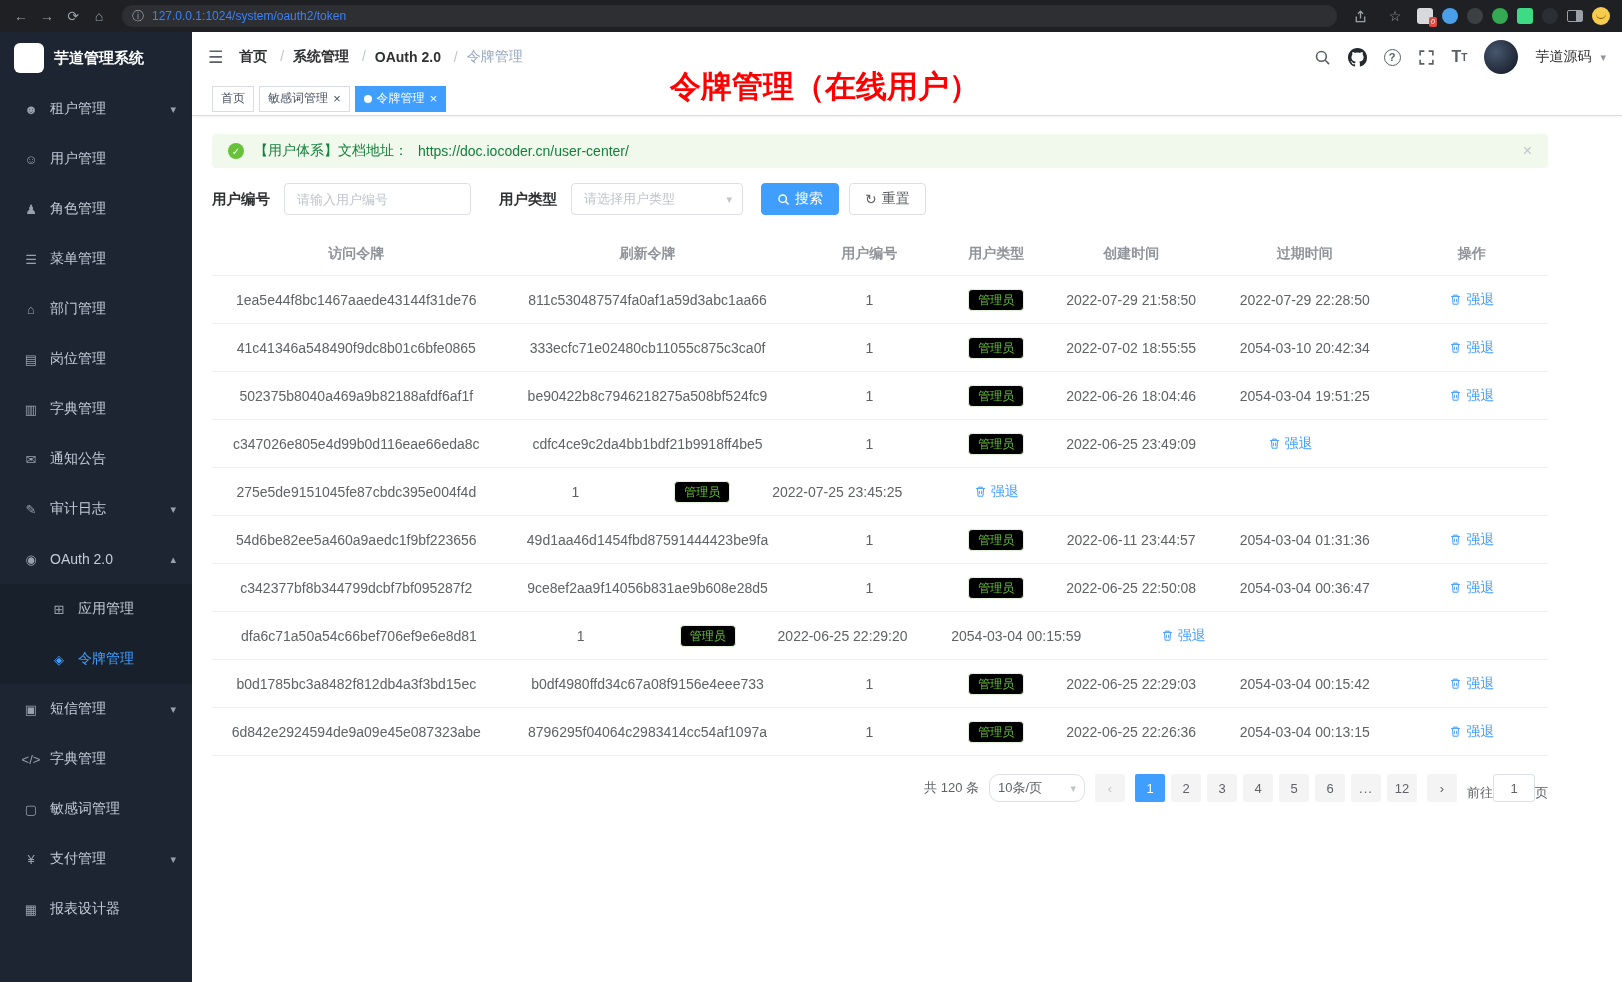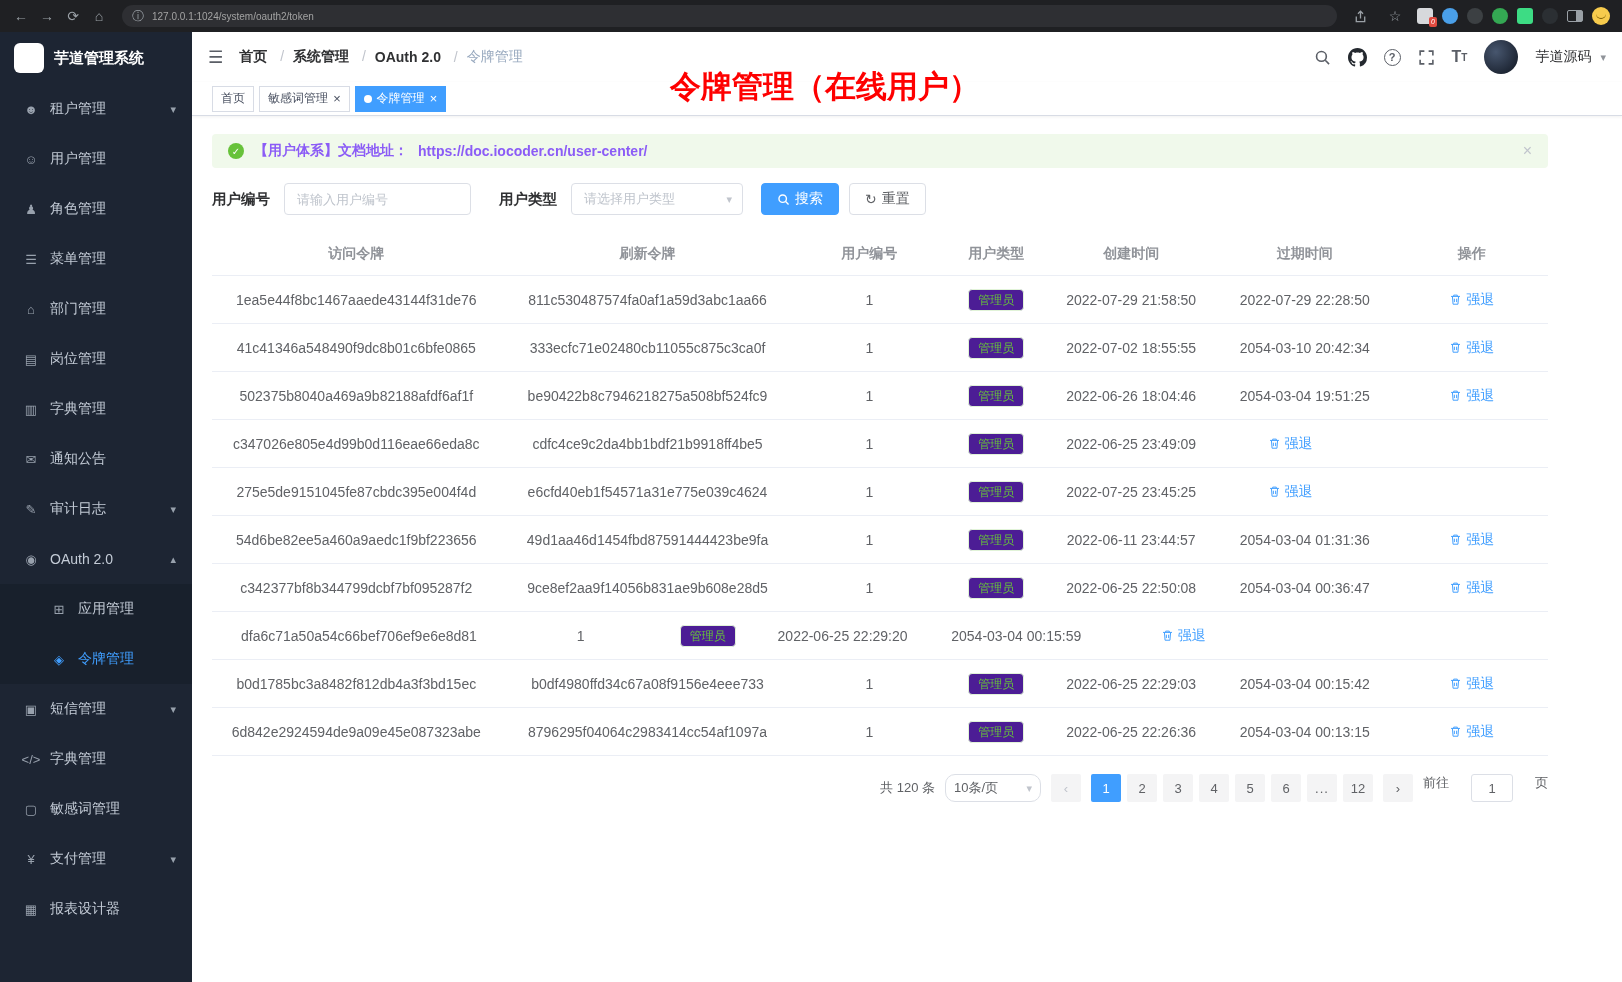"127.0.0.1:1024/system/oauth2/token" .ob-url { color: #a3a3a3 -> #3b82f6; font-size: 10px -> 12px }
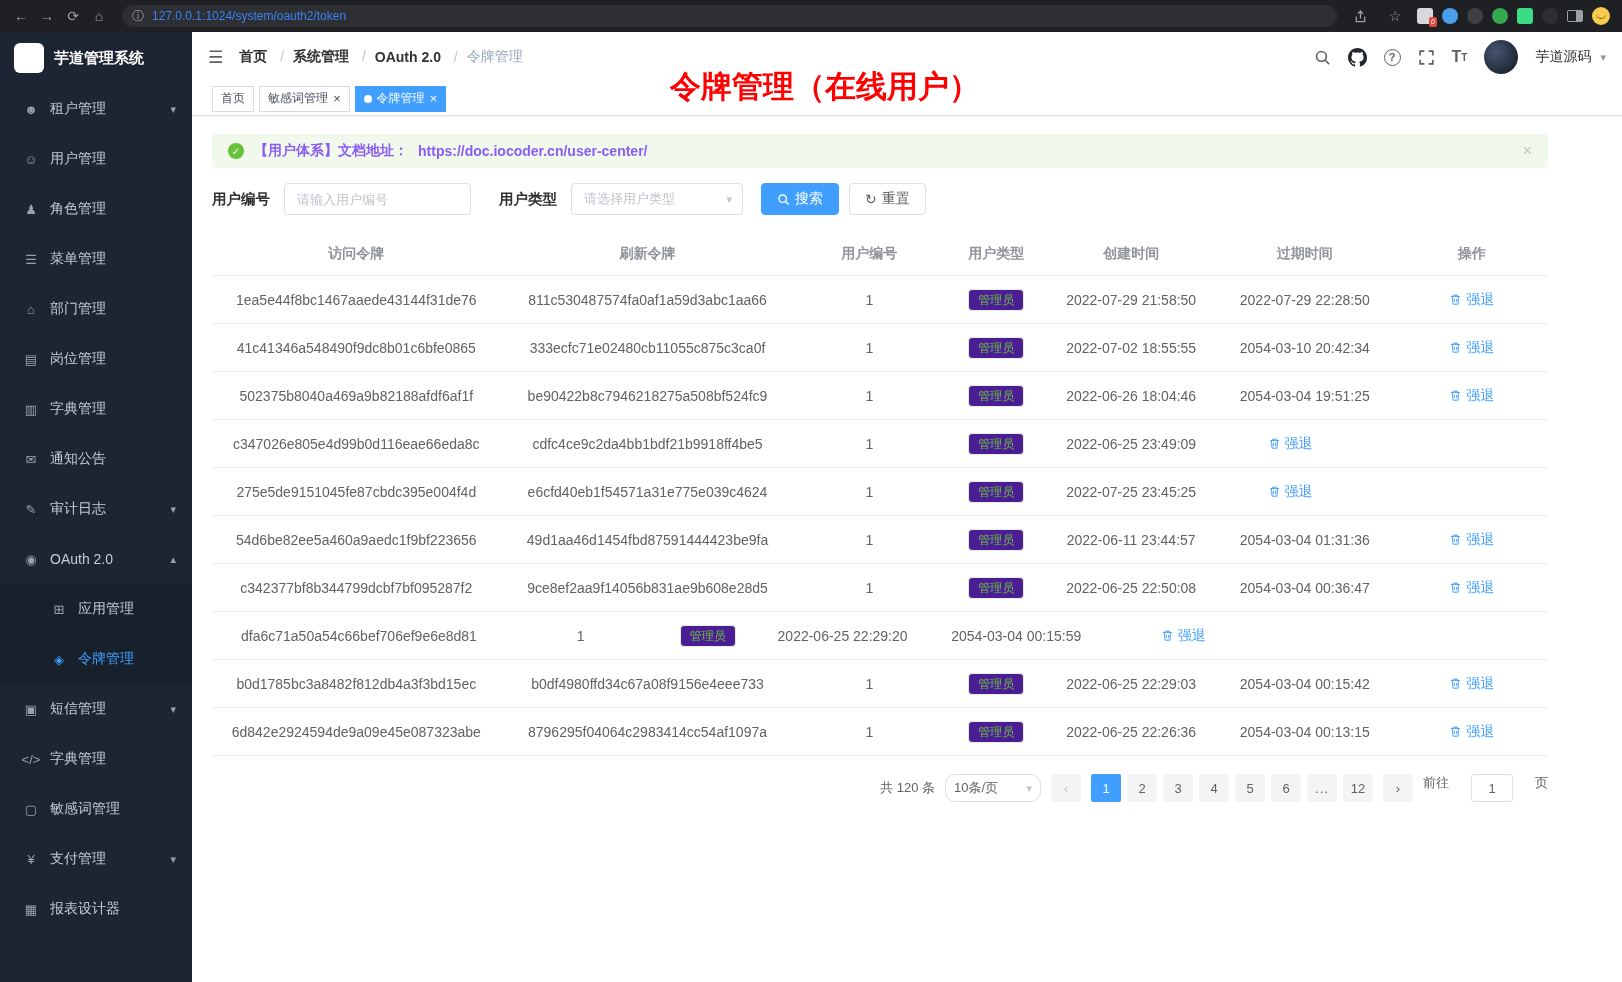"【用户体系】文档地址：" .alert-text, .alert-link { color: #8b5cf6 -> #15803d; font-weight: bold -> none }
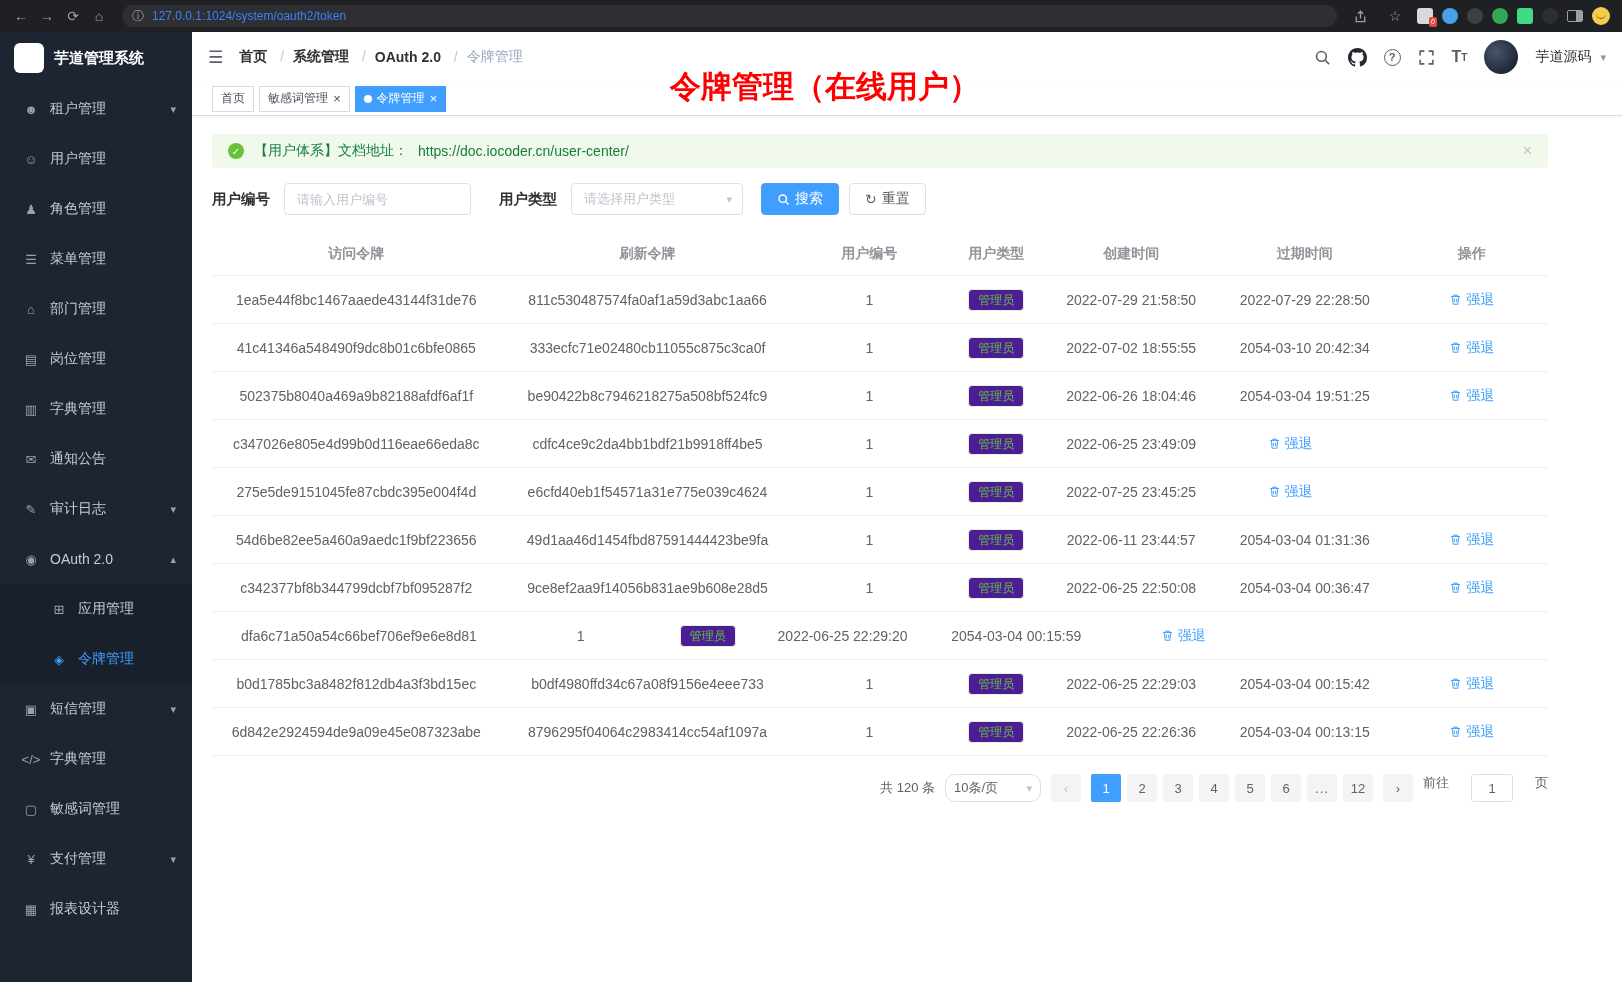"管理员" .tag-success { background: #4c1d95 -> #000000 }
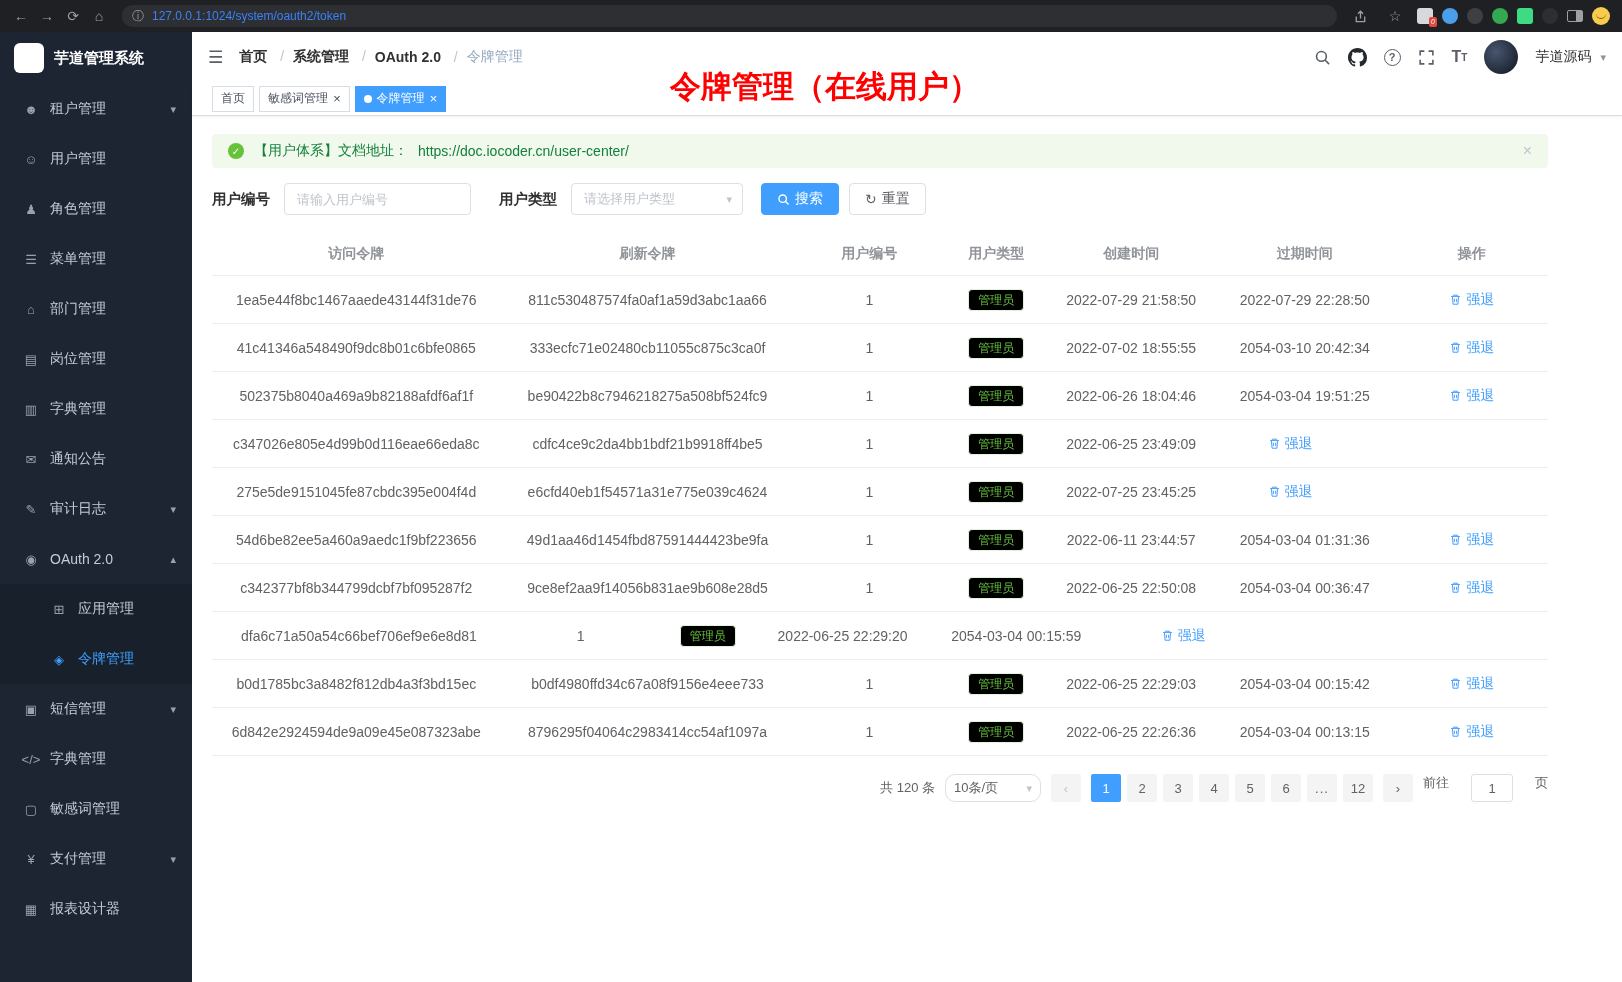"e6cfd40eb1f54571a31e775e039c4624" div.td { html: <div>e6cfd40eb1f54571a31e775e039c4624</div> -> none }
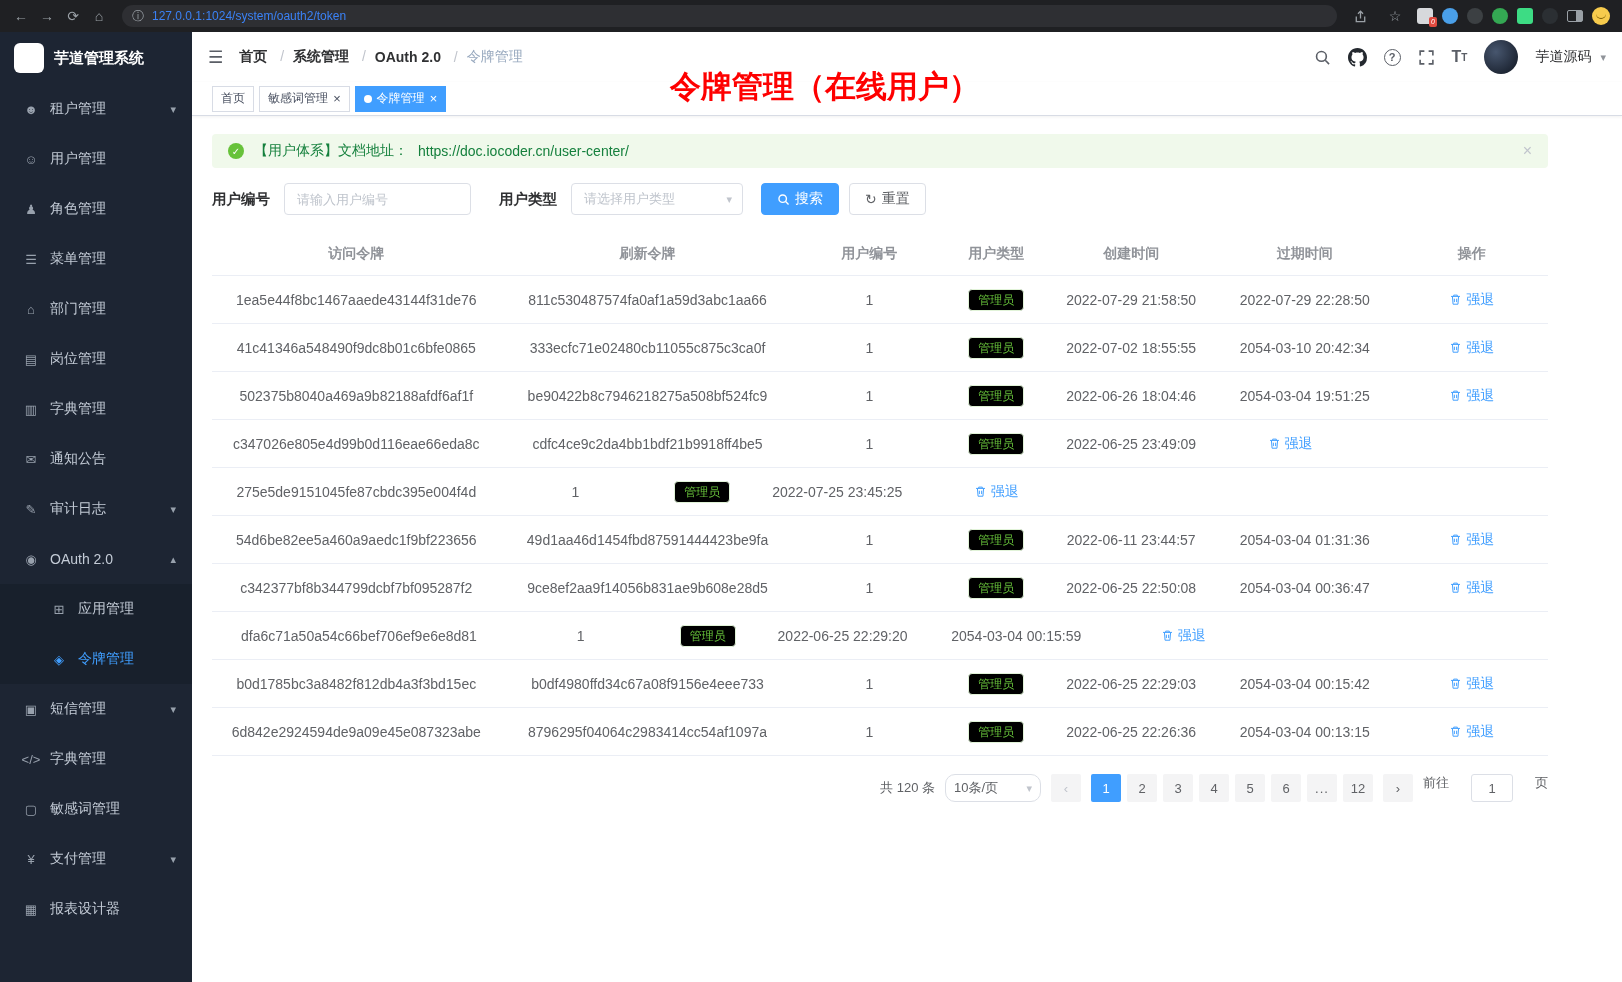"前往" .goto { align-items: flex-start -> flex-end; gap: 22px -> 0 }
